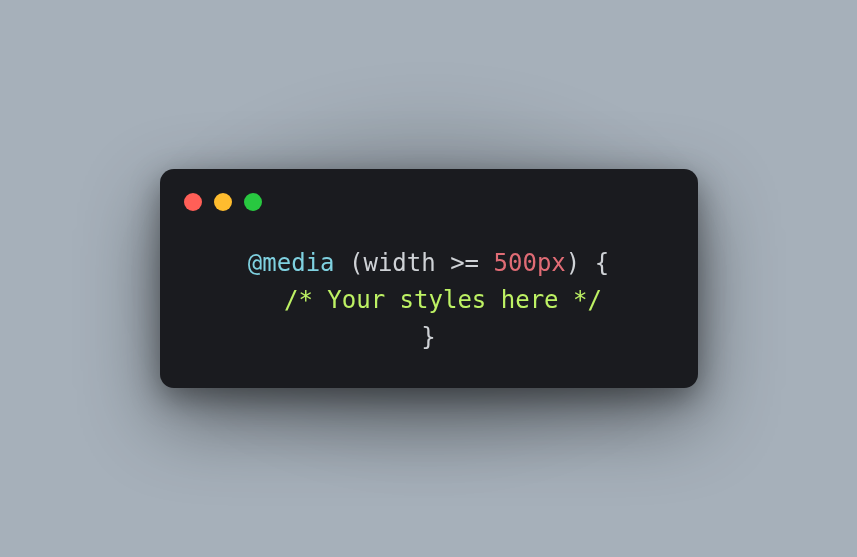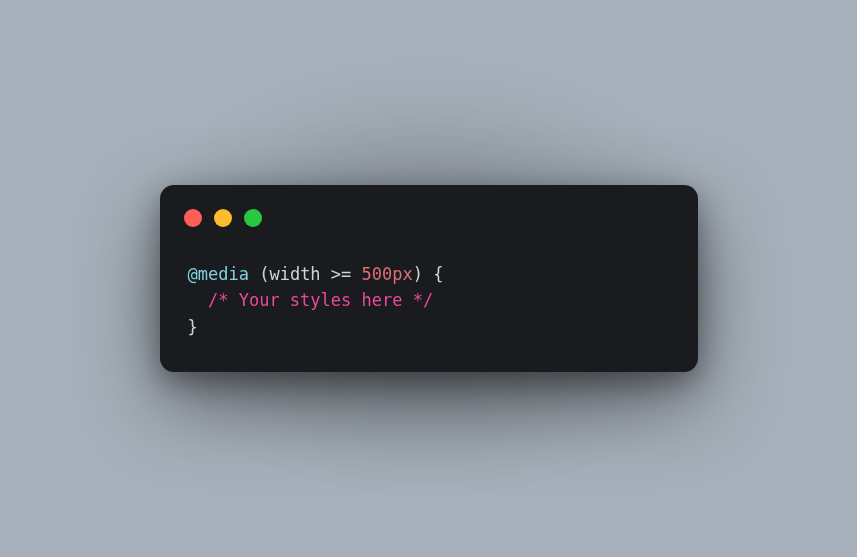"@media (width >= 500px) {" .code { font-size: 17px -> 24px; text-align: none -> center }
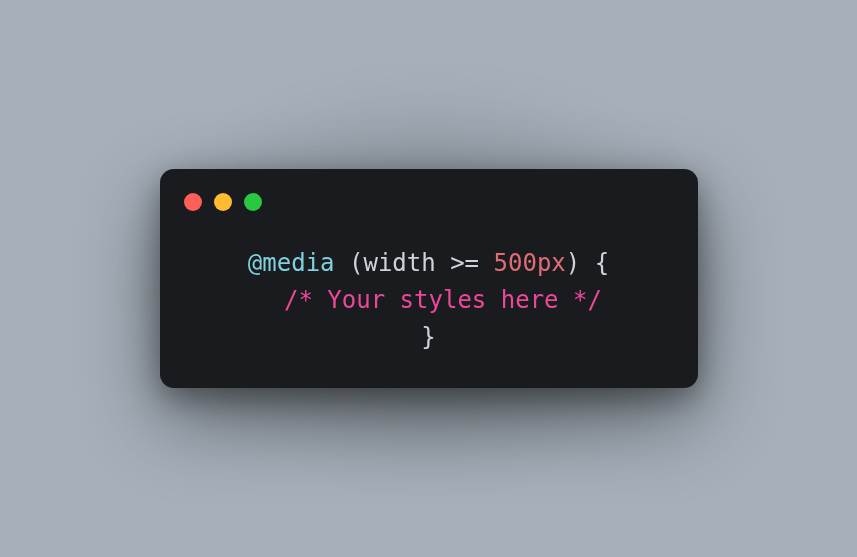"/* Your styles here */" .tok-comment { color: #ec4899 -> #bef264 }
